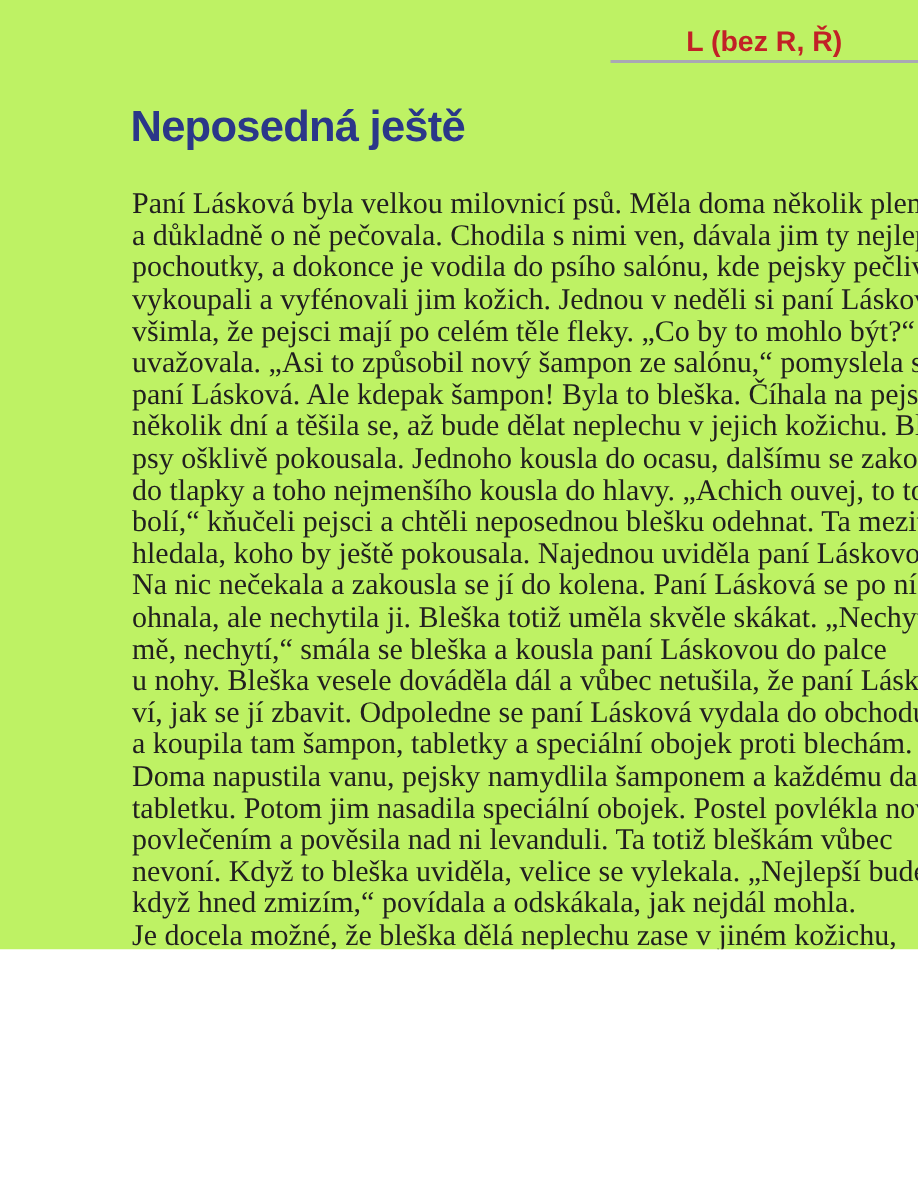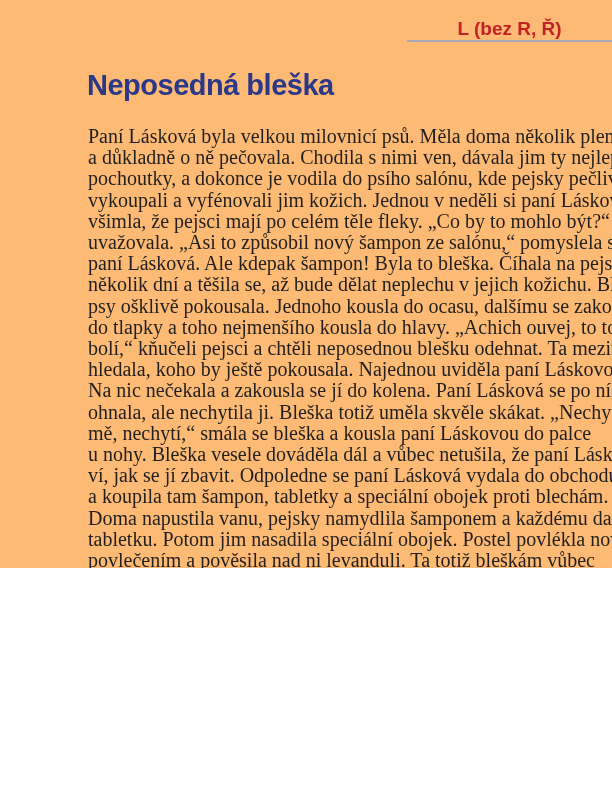"L (bez R, Ř)" .page { background: #fdba74 -> #bef264; height: 568px -> 633px }
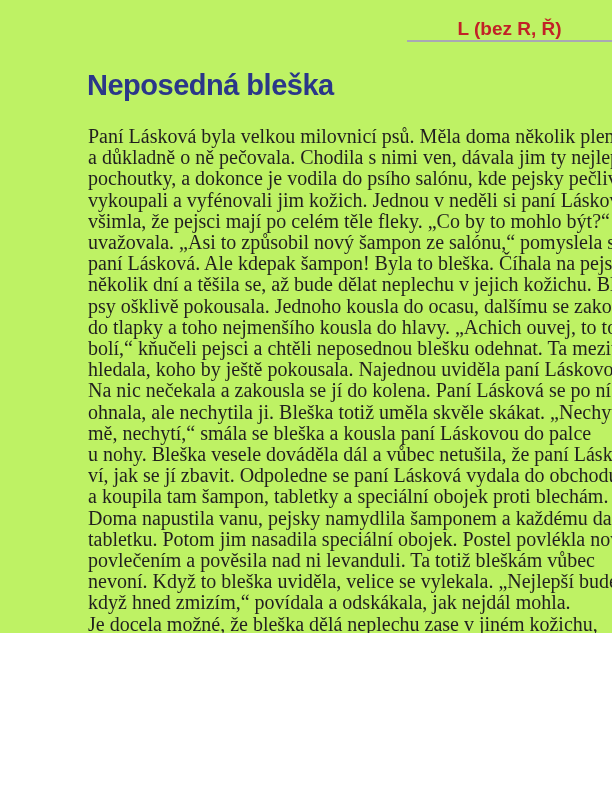"Neposedná bleška" h1.page-title { text: bleška -> ještě }
